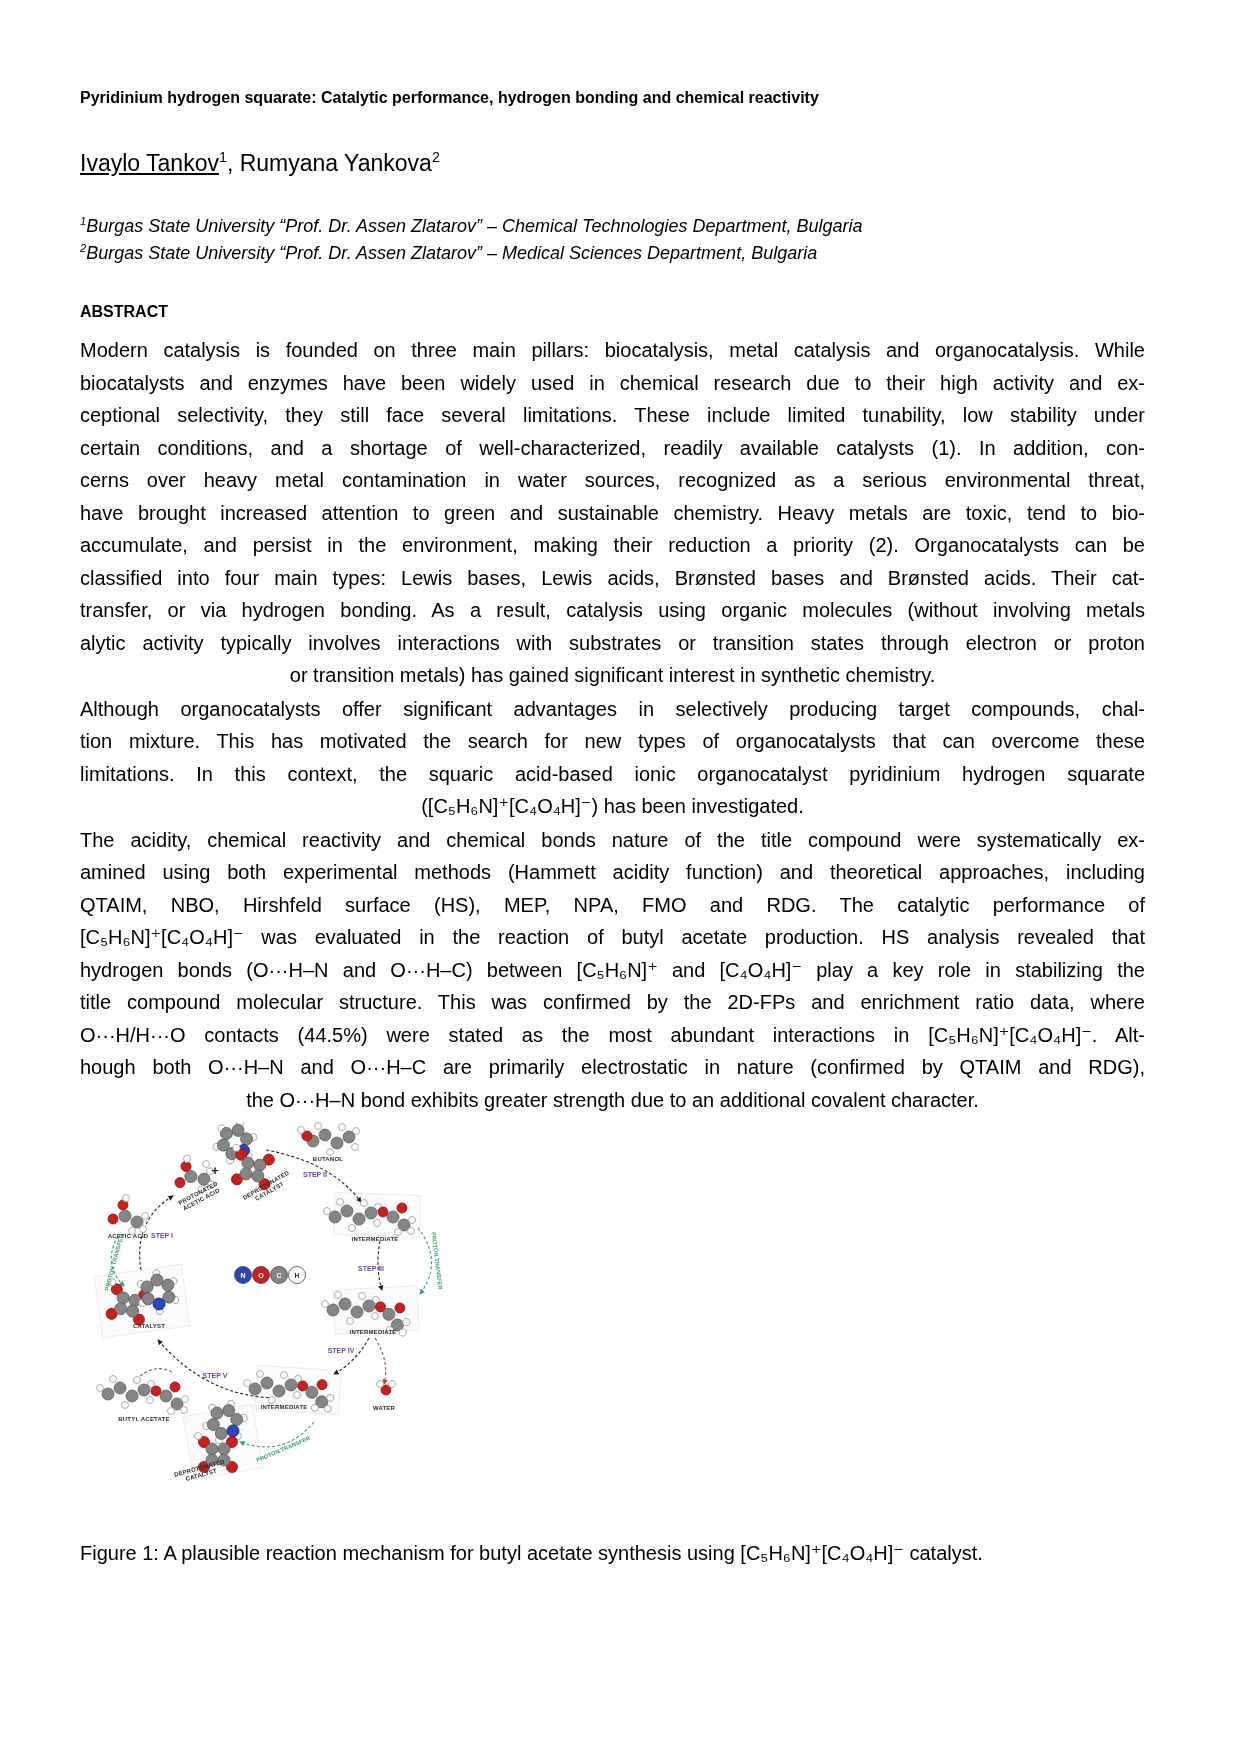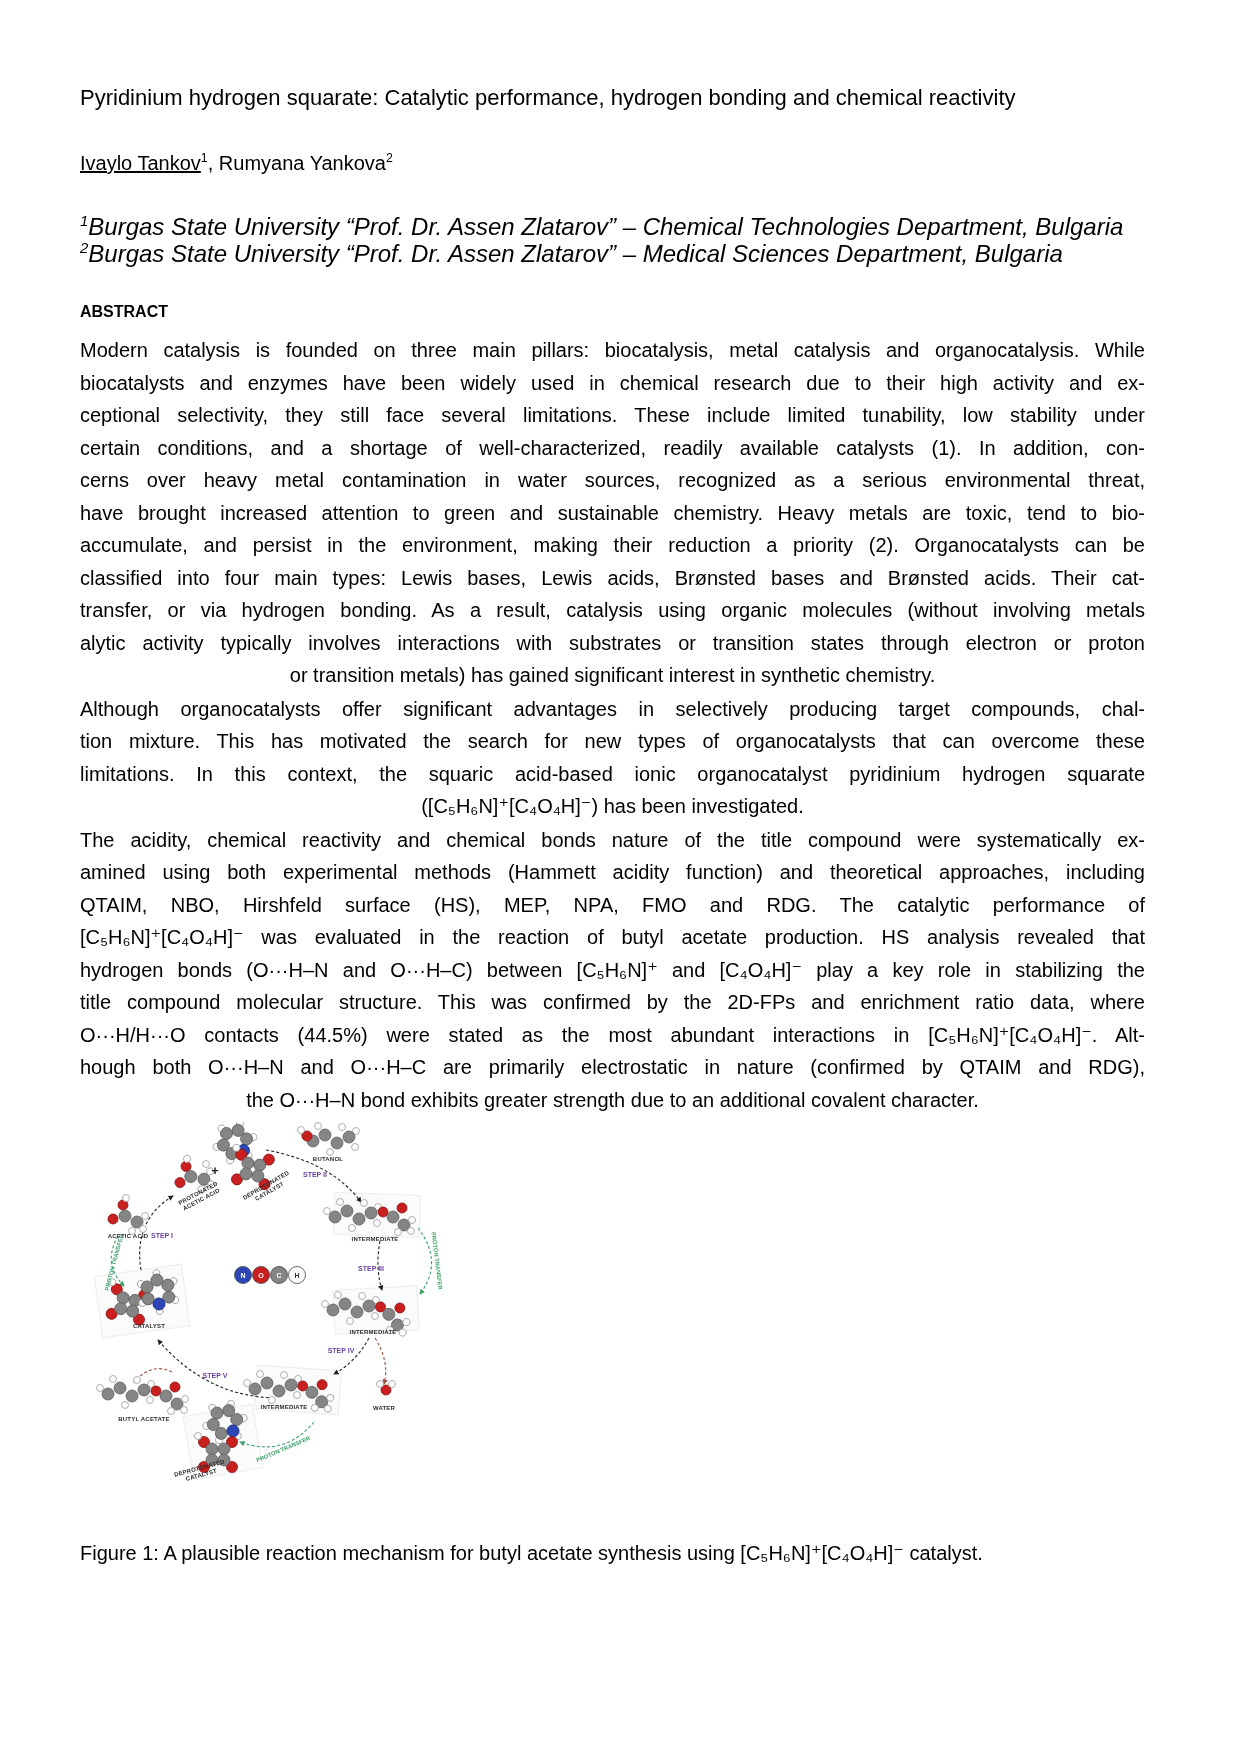"Pyridinium hydrogen squarate: Catalytic" .title { font-size: 22px -> 16px; font-weight: 400 -> 700 }
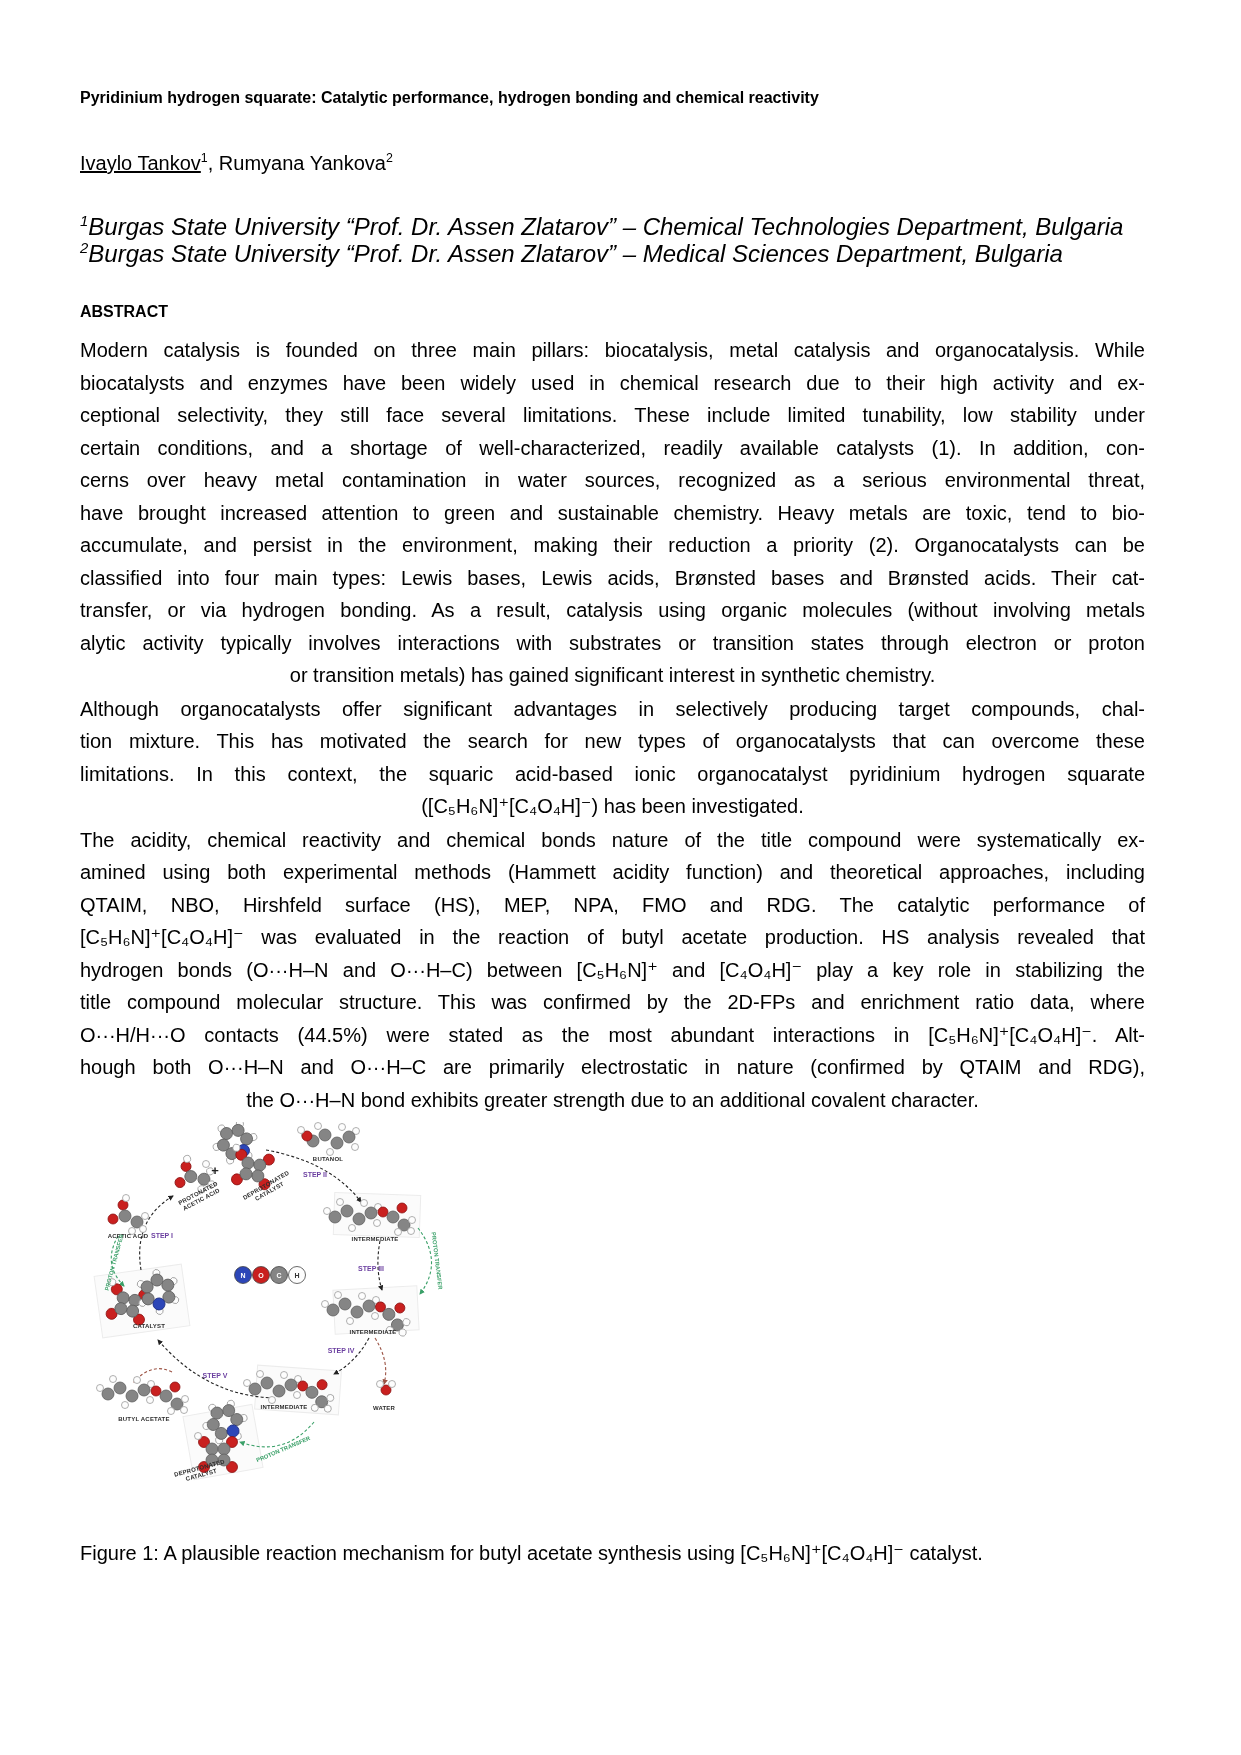"Ivaylo Tankov1, Rumyana Yankova2" .authors { font-size: 20px -> 23px }
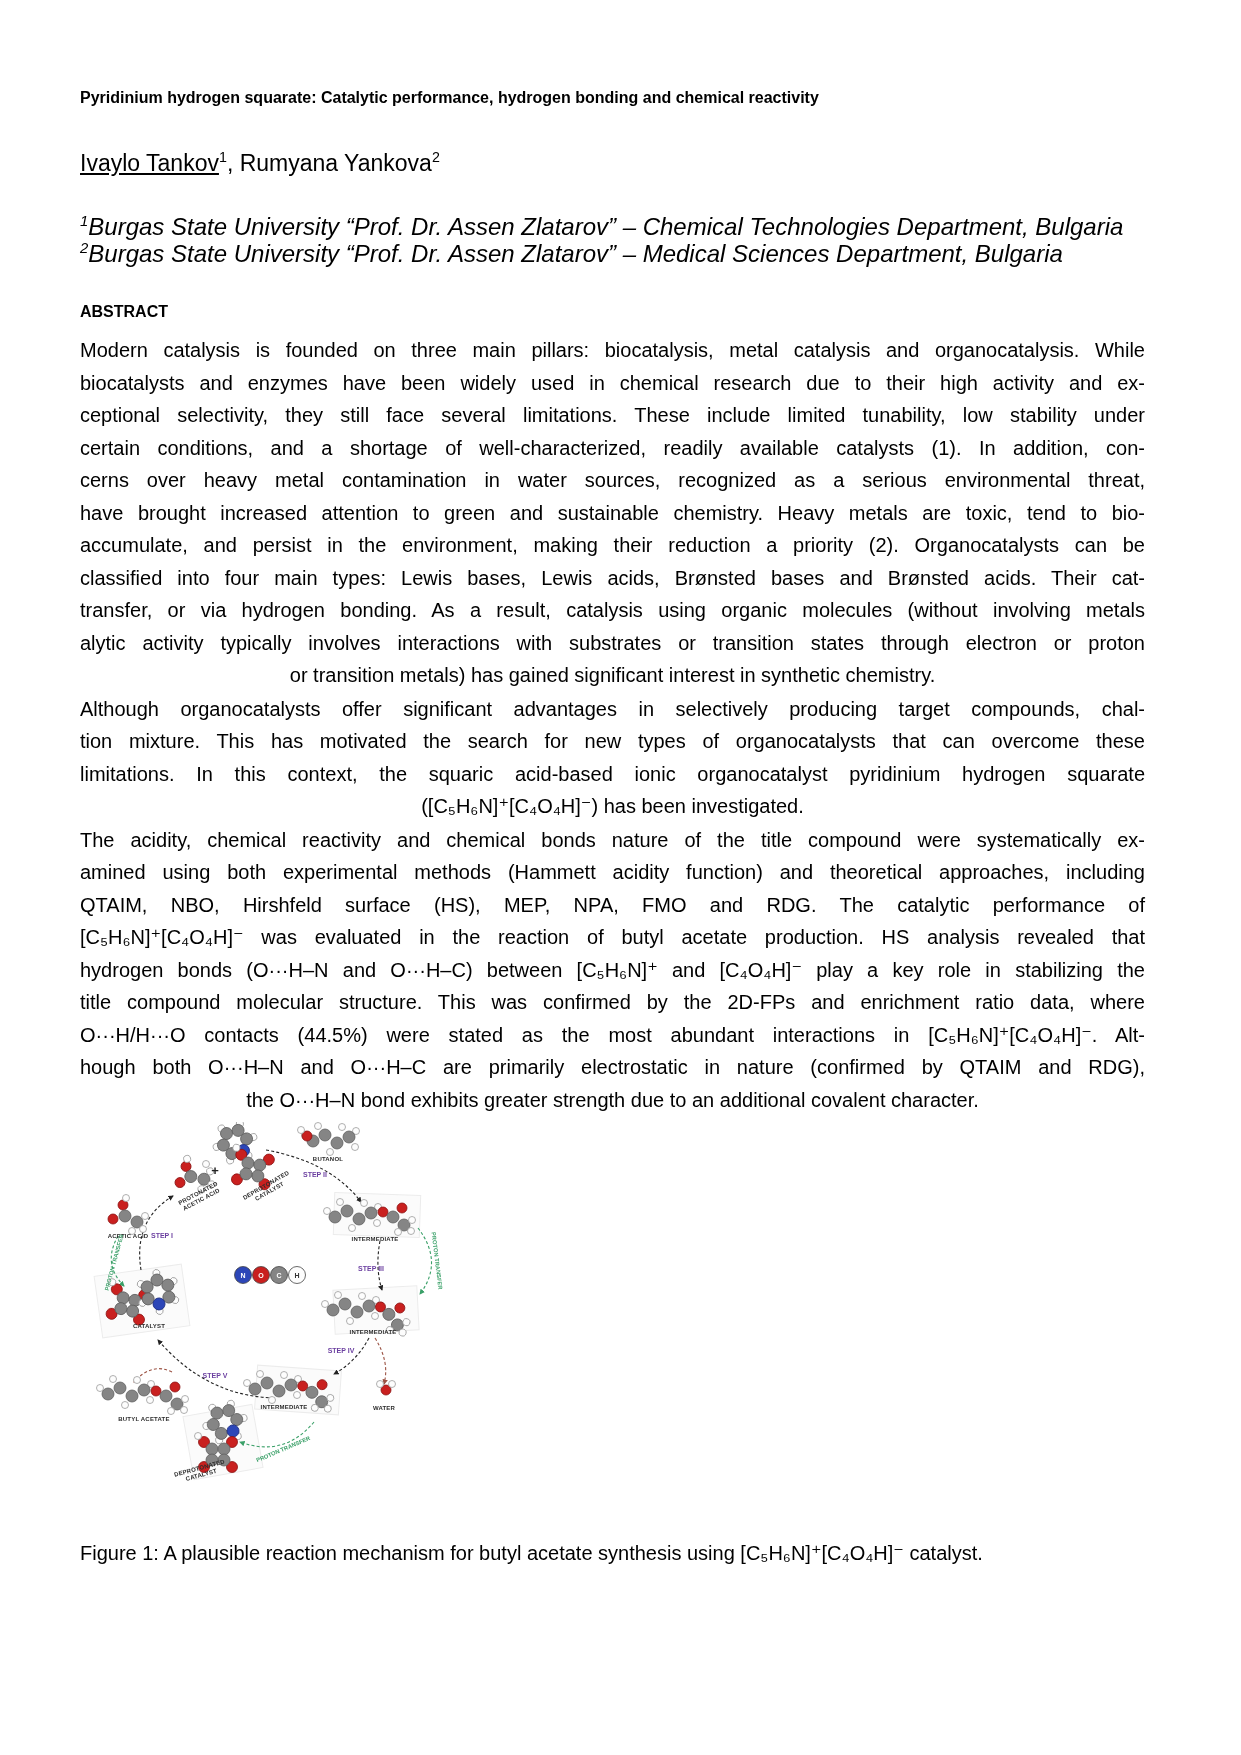"1Burgas State University “Prof. Dr." .affil { font-size: 24px -> 18px }
